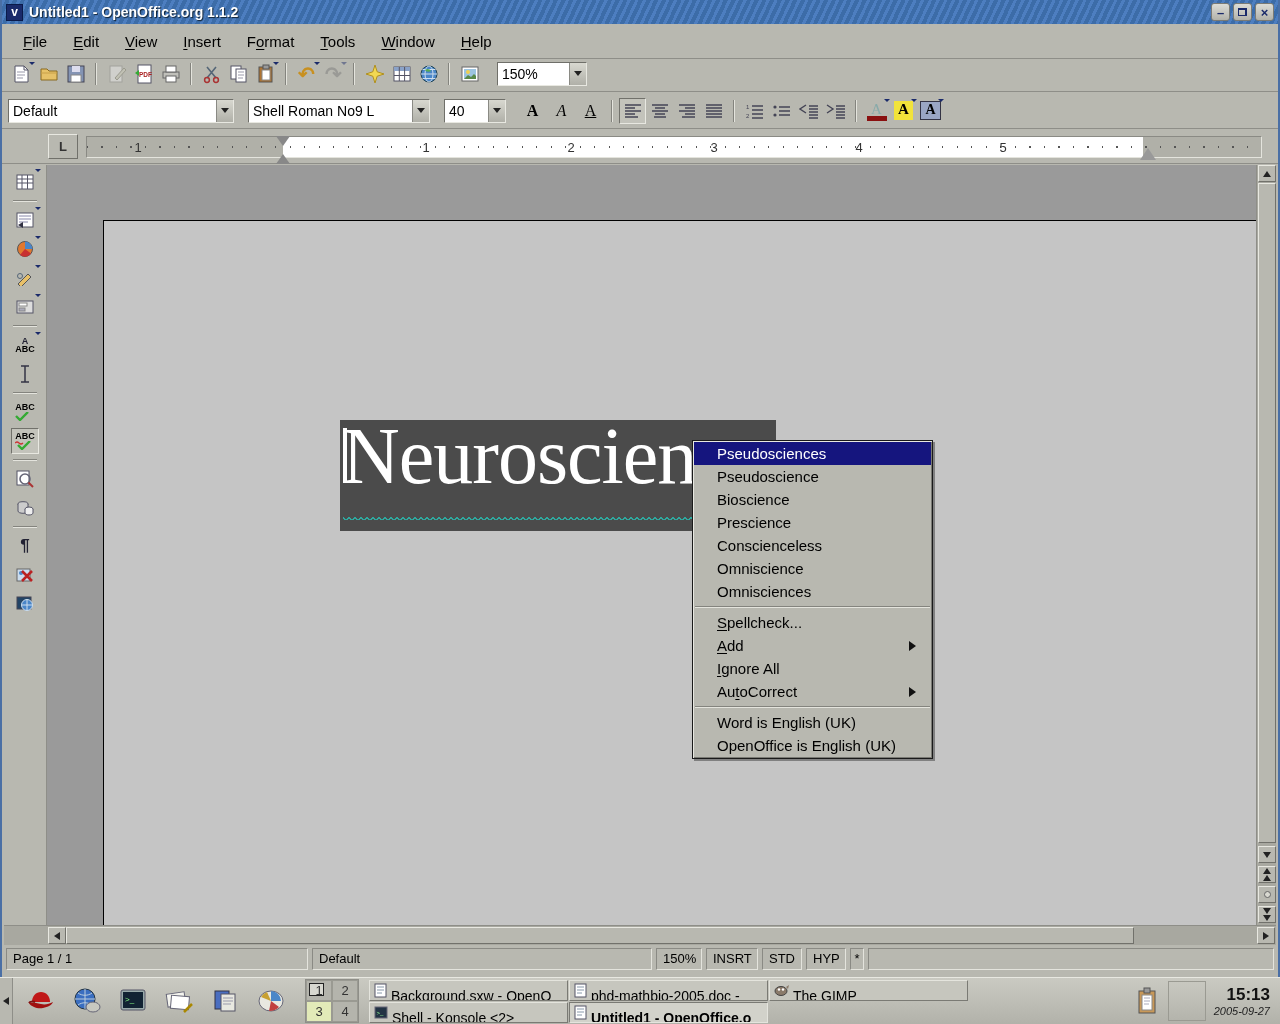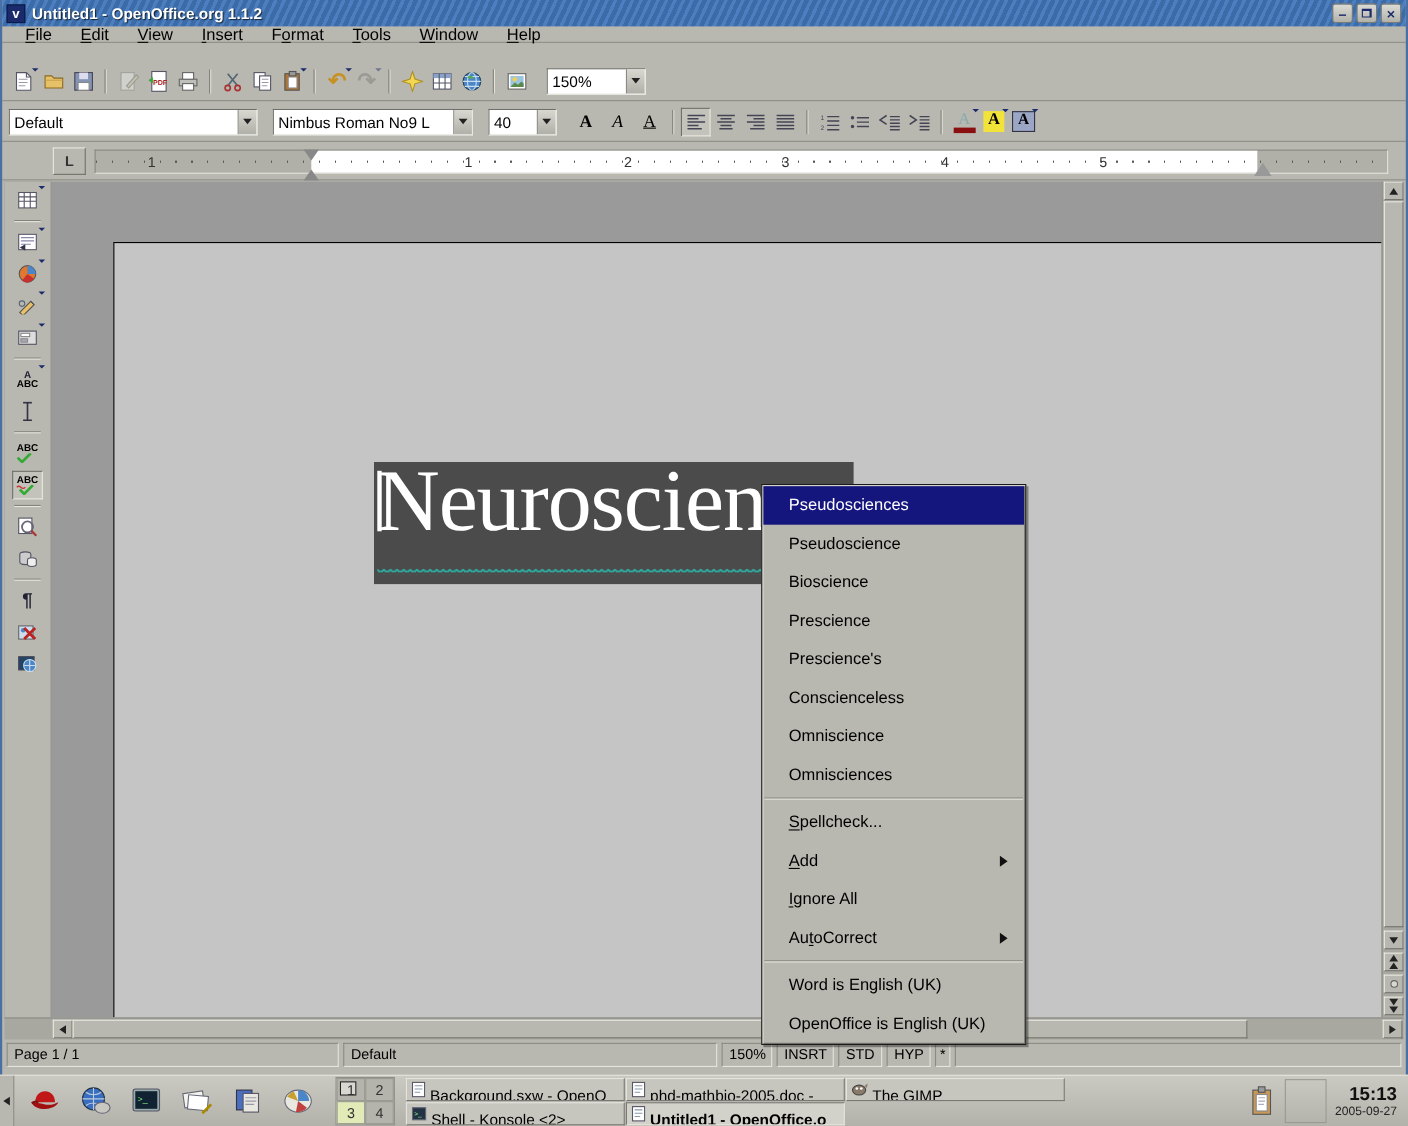"File" .menubar { height: 14px -> 34px }
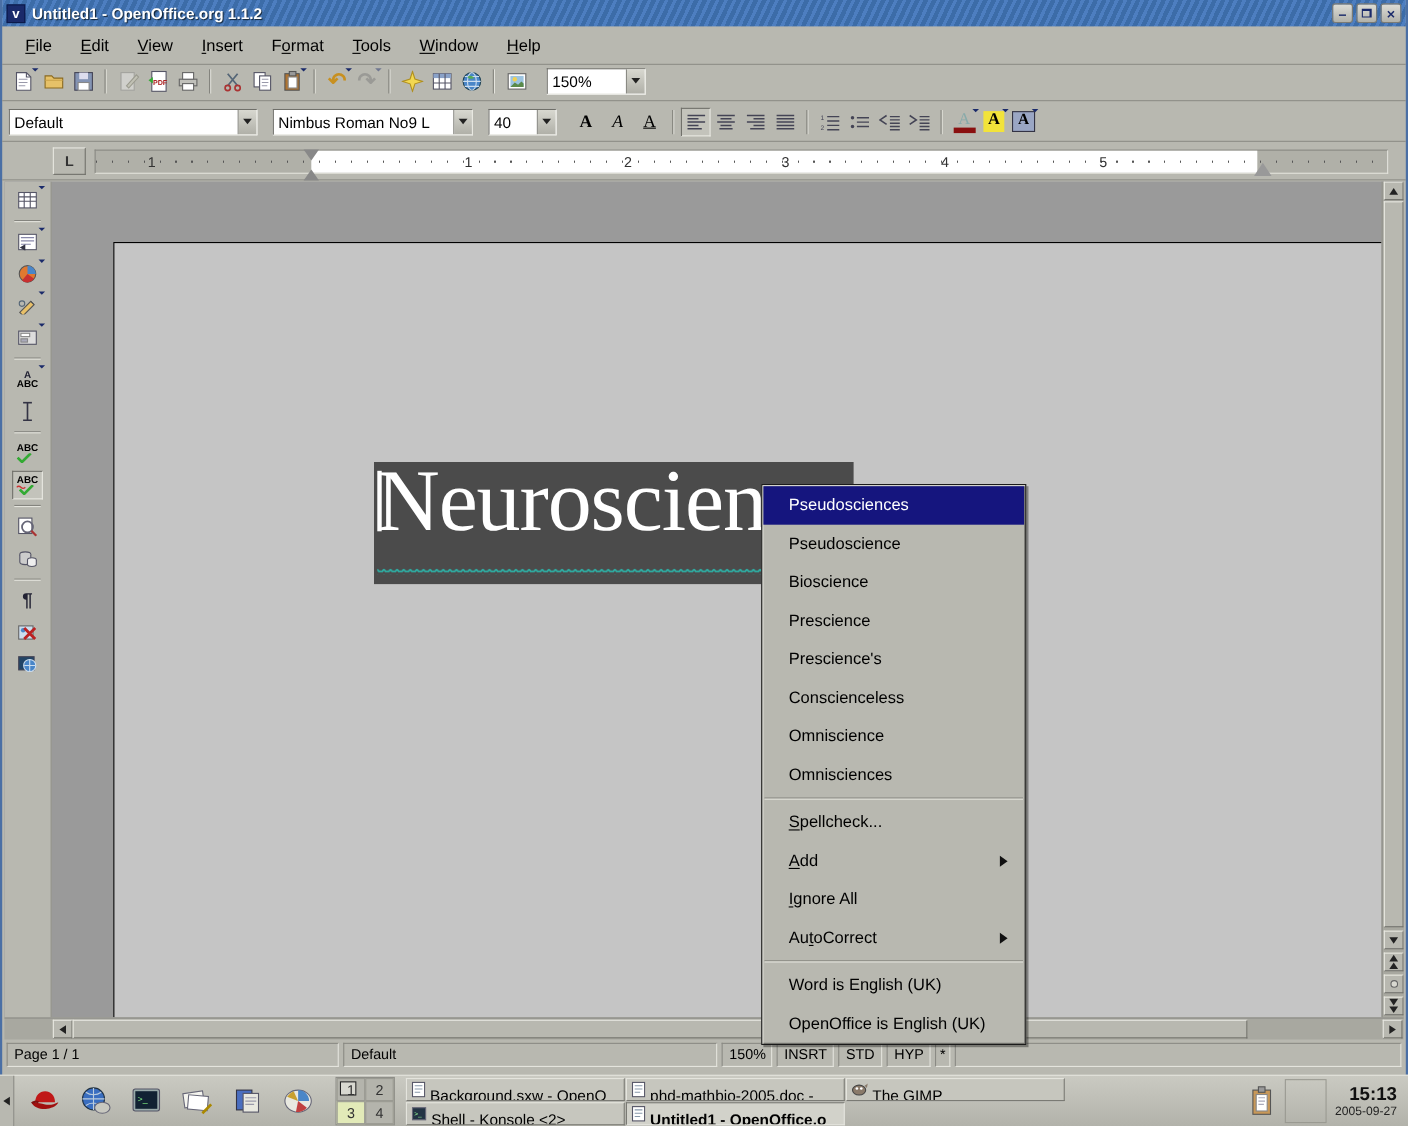"Nimbus Roman No9 L" span.val { text: Nimbus -> Shell }
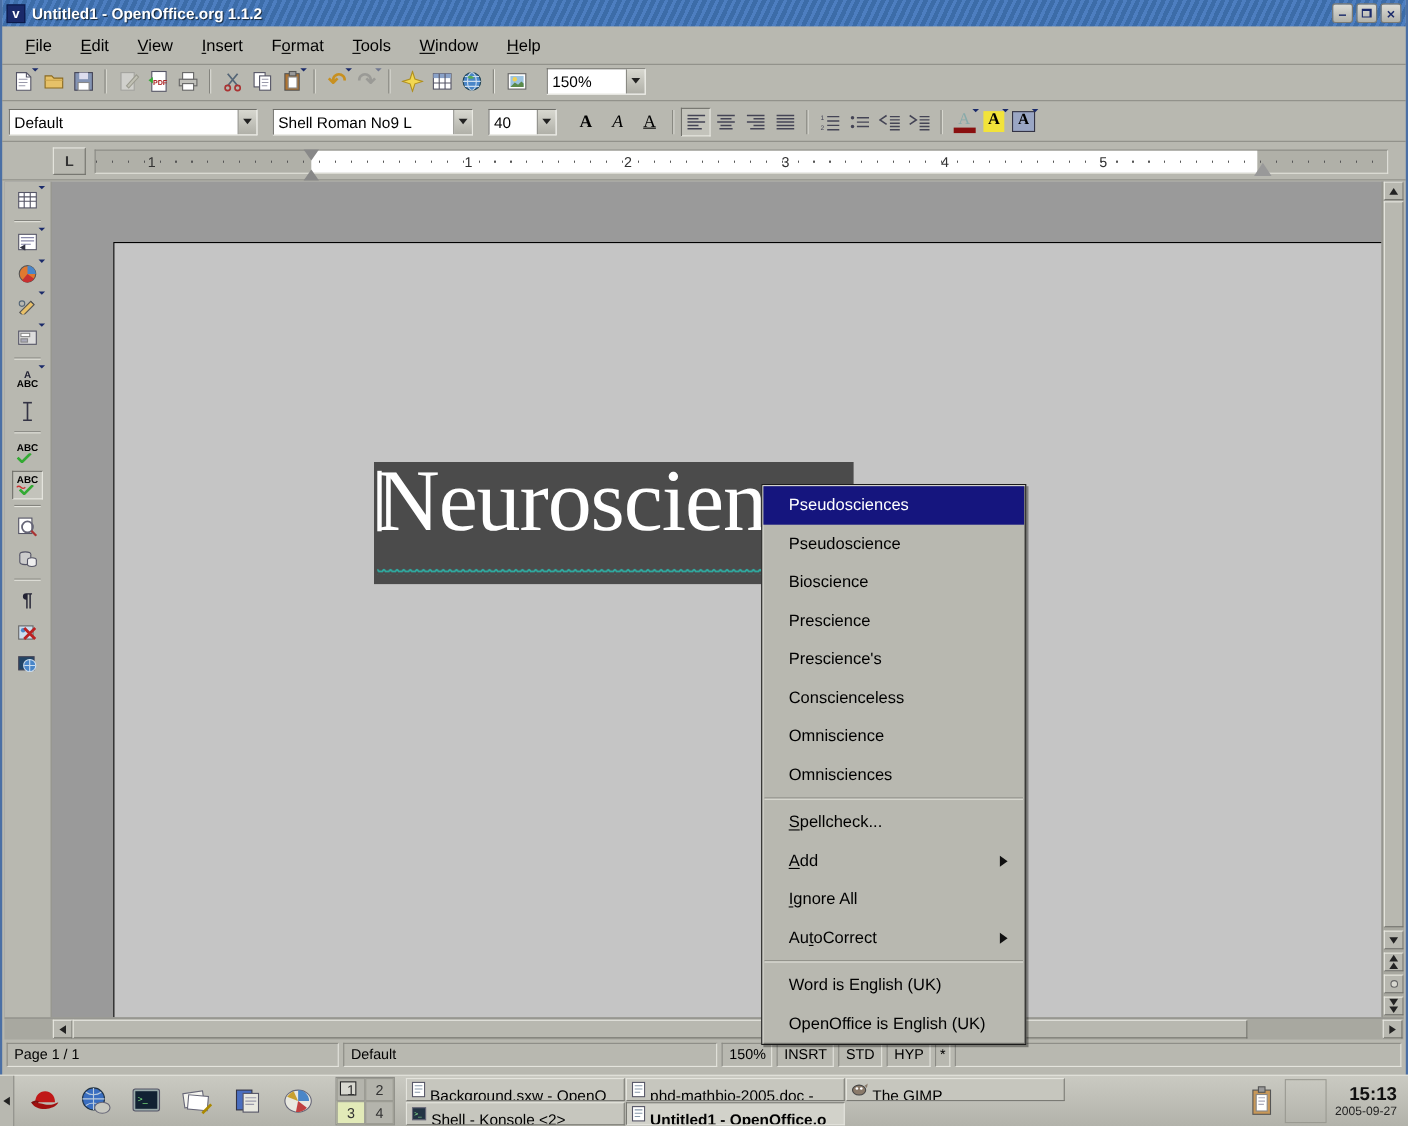"Pseudosciences" .ctx-item { height: 35px -> 23px }
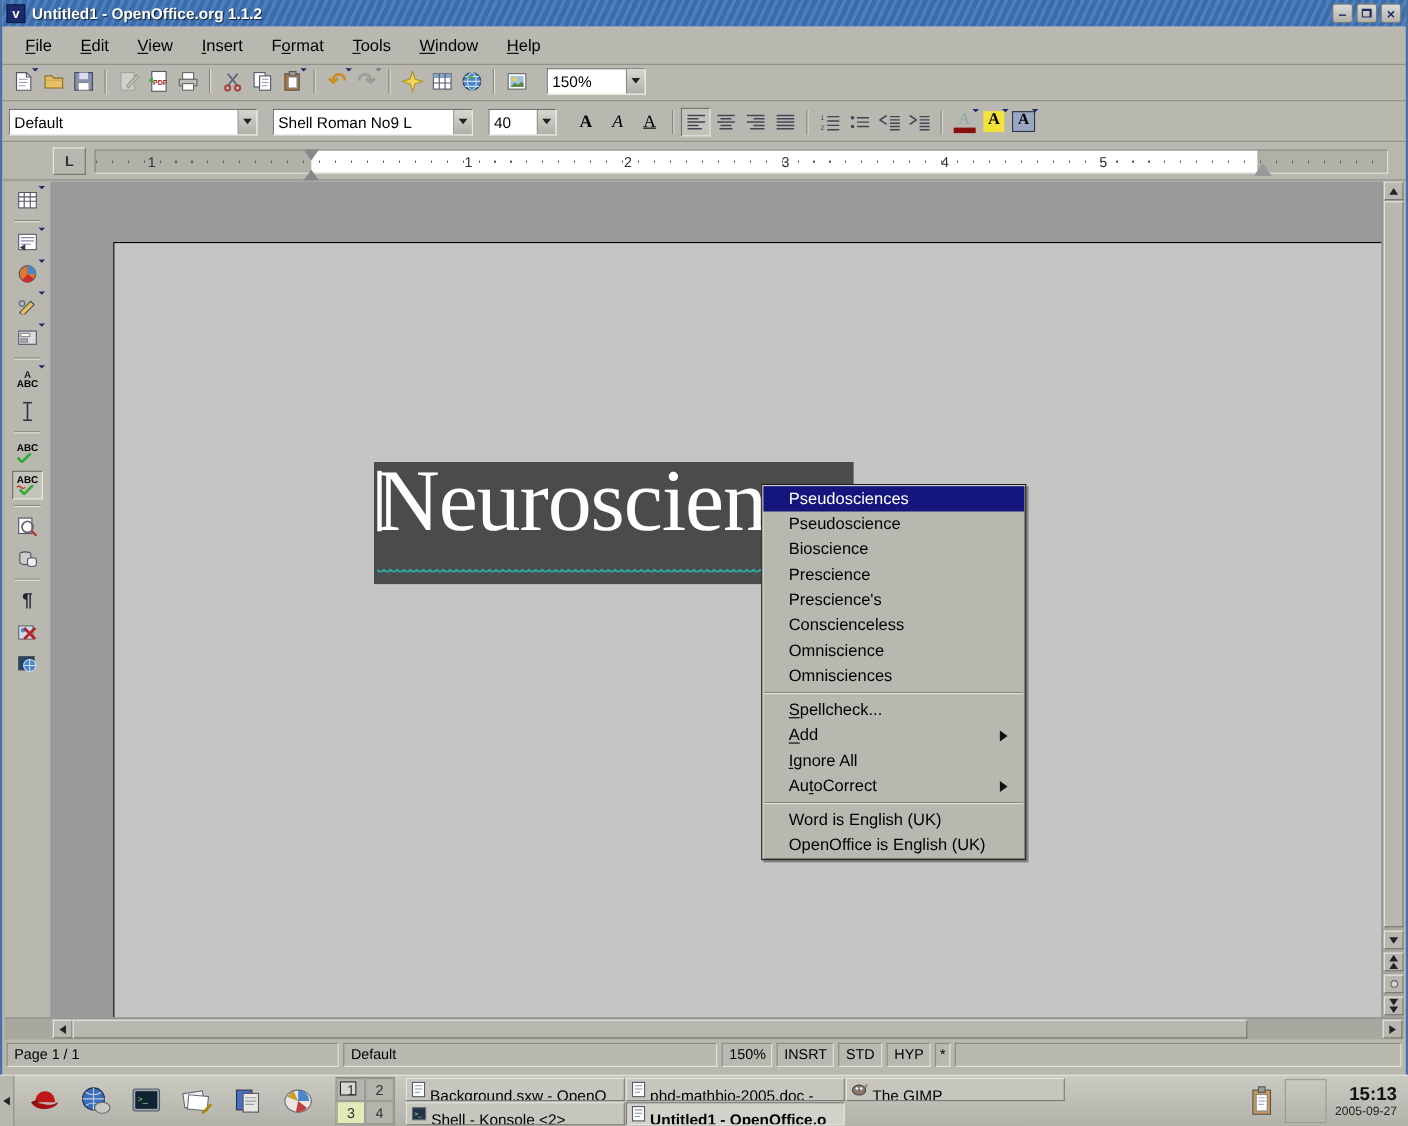"Prescience's" div.ctx-item { html: <div>Prescience's</div> -> none }
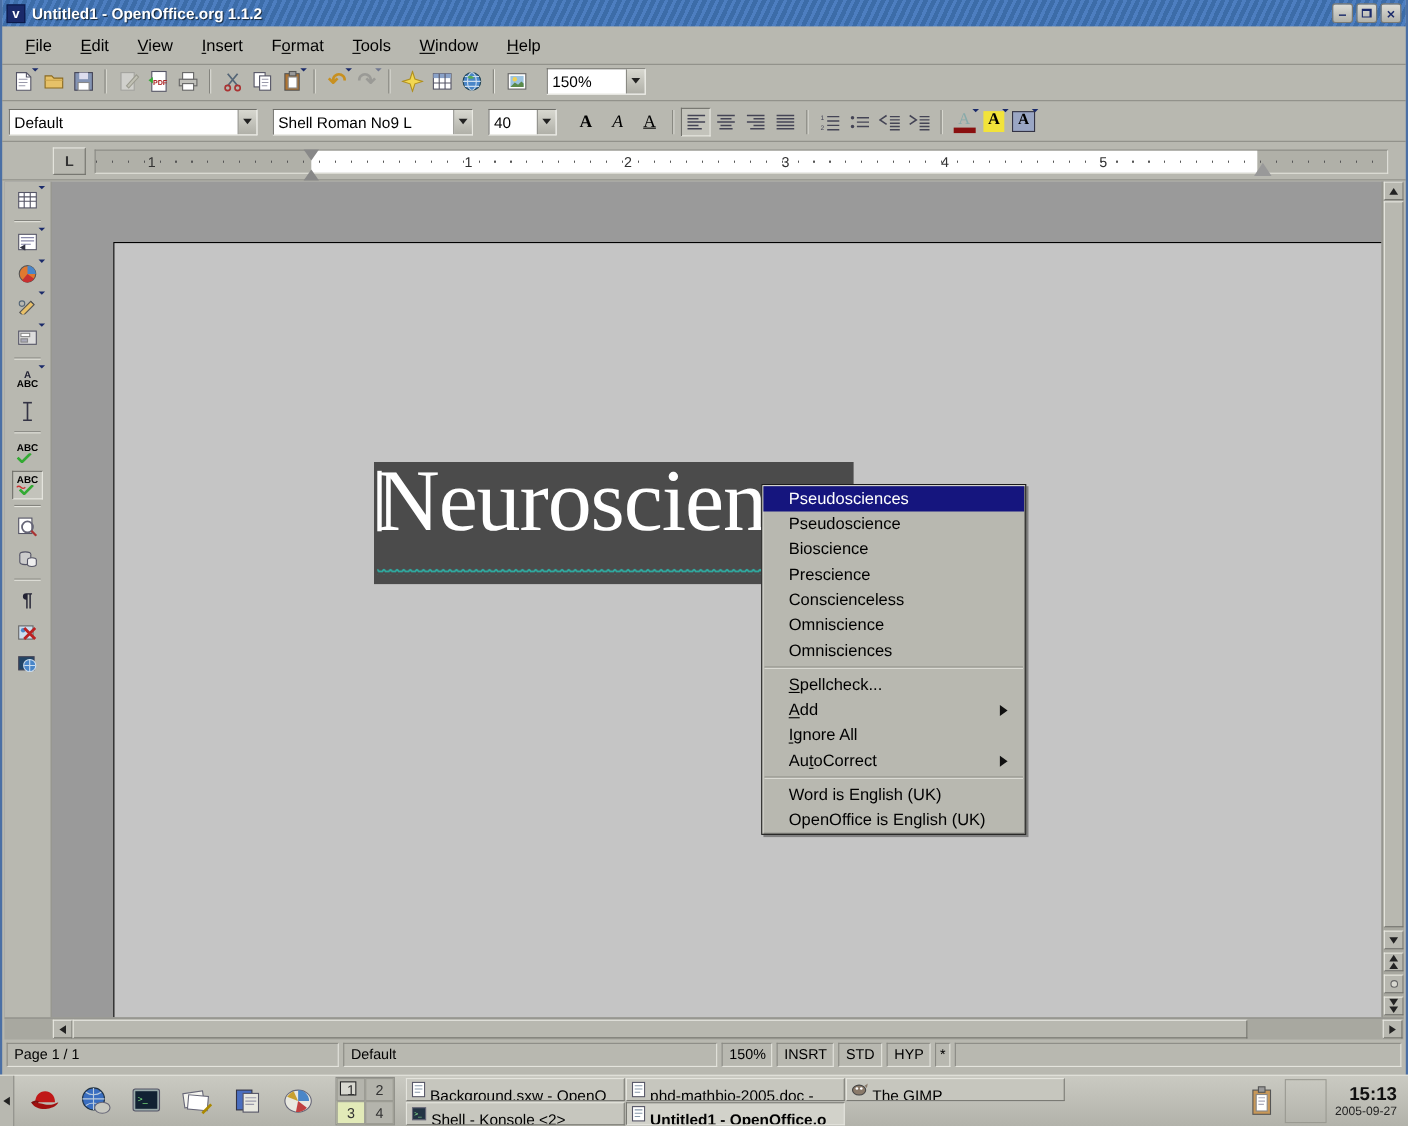"2005-09-27" .clock-date { font-style: none -> italic }
